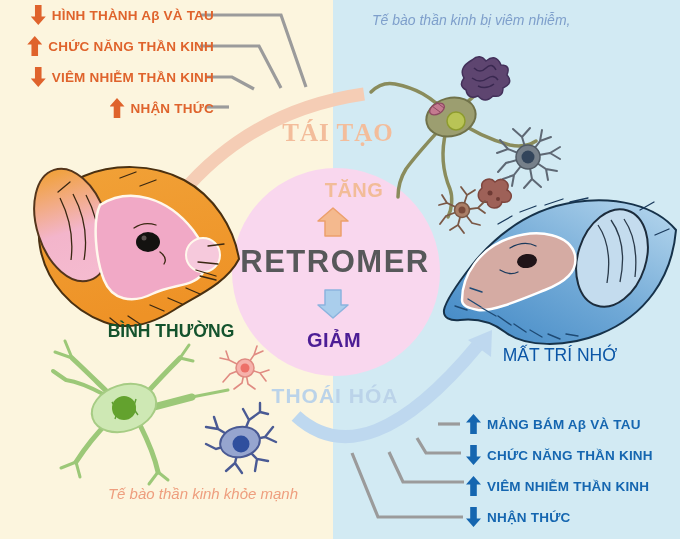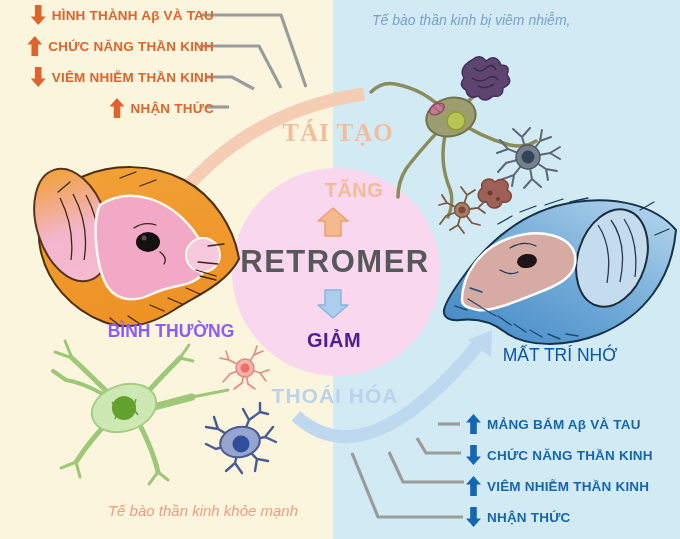"BÌNH THƯỜNG" .lbl-binh-thuong { color: #8b5cf6 -> #14532d }
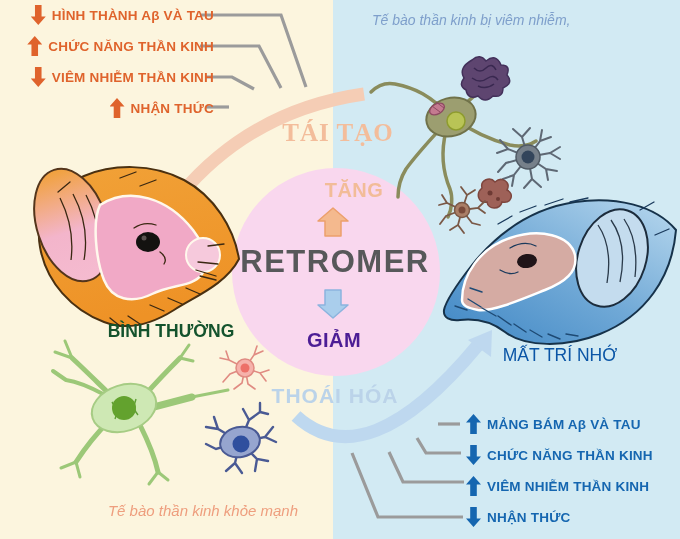"Tế bào thần kinh khỏe" .cap-bl { top: 502px -> 485px }
